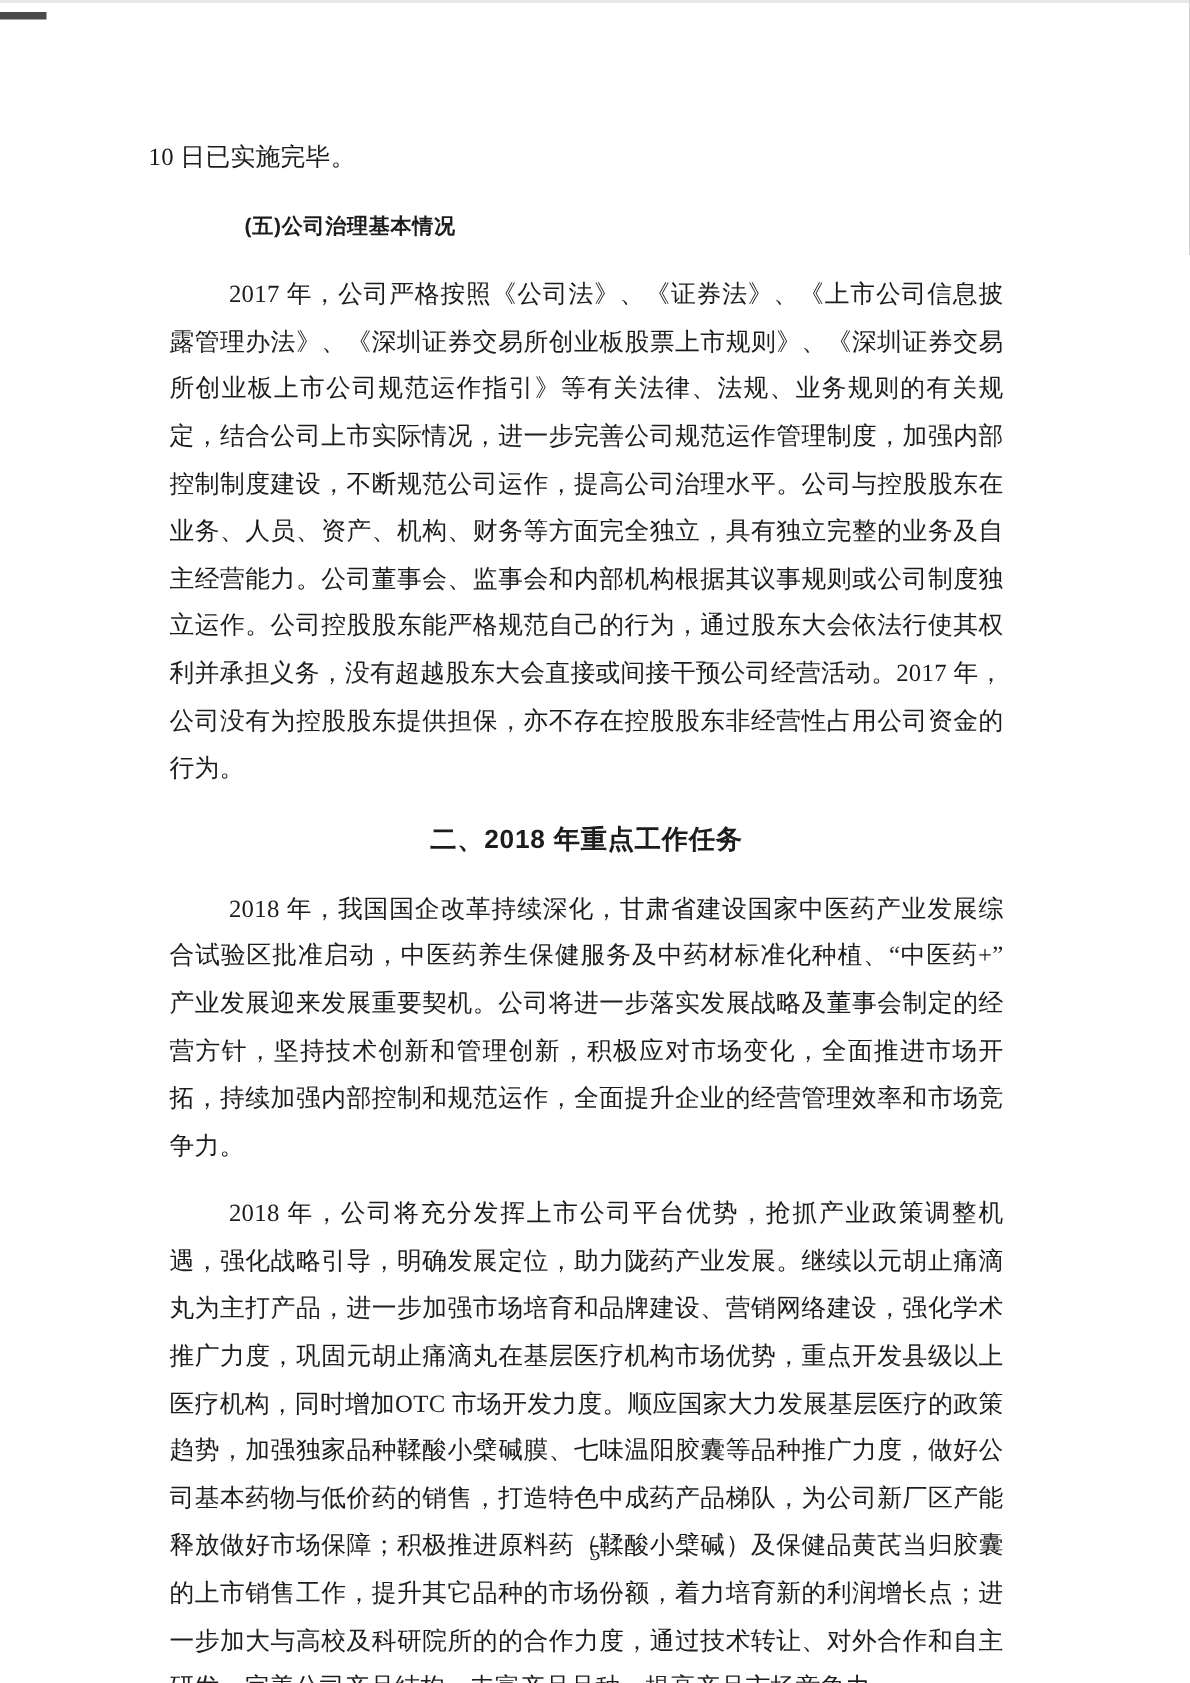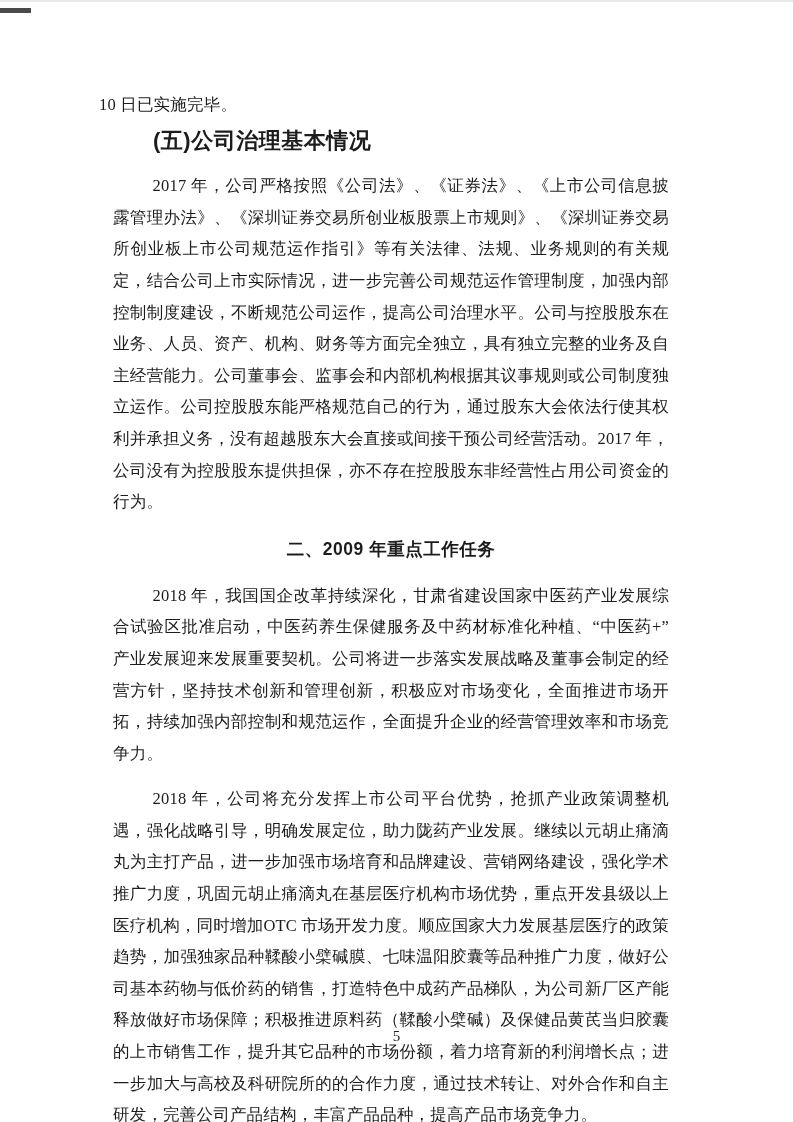"(五)公司治理基本情况" .sub-heading { font-size: 22px -> 14px; margin: 4px -> 14px }
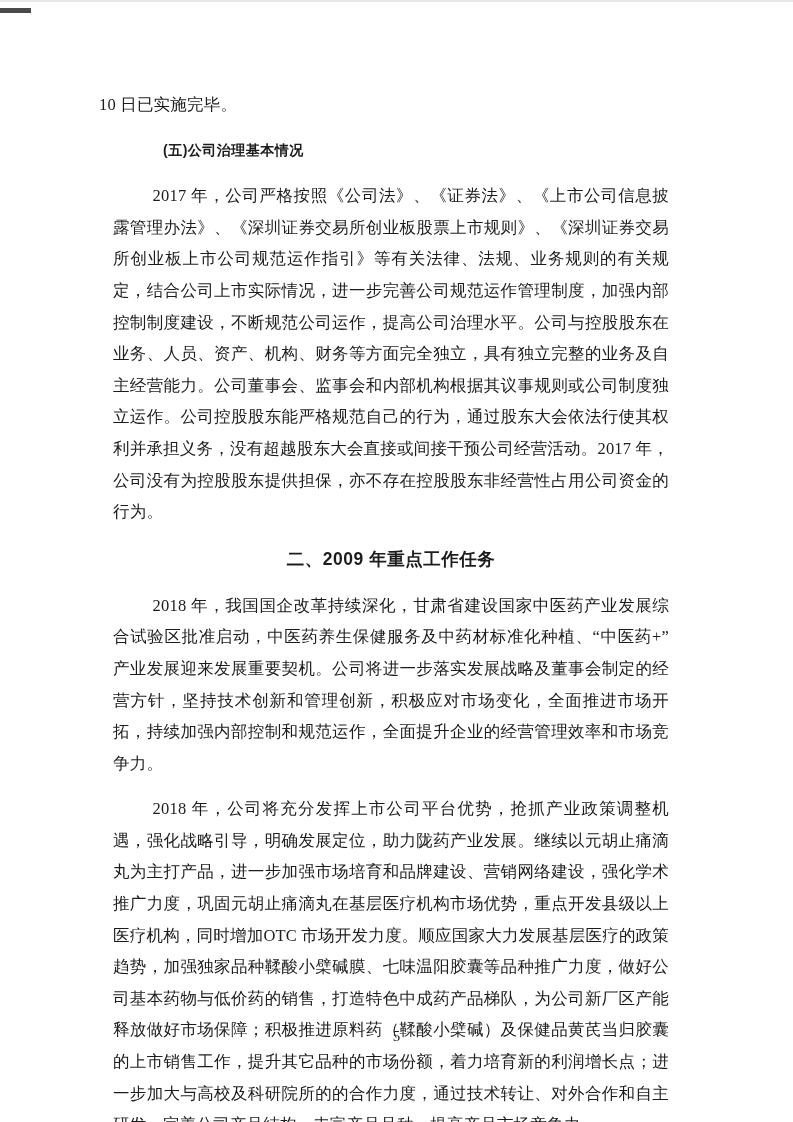"二、2009 年重点工作任务" h2.section-title { text: 2009 -> 2018 }
